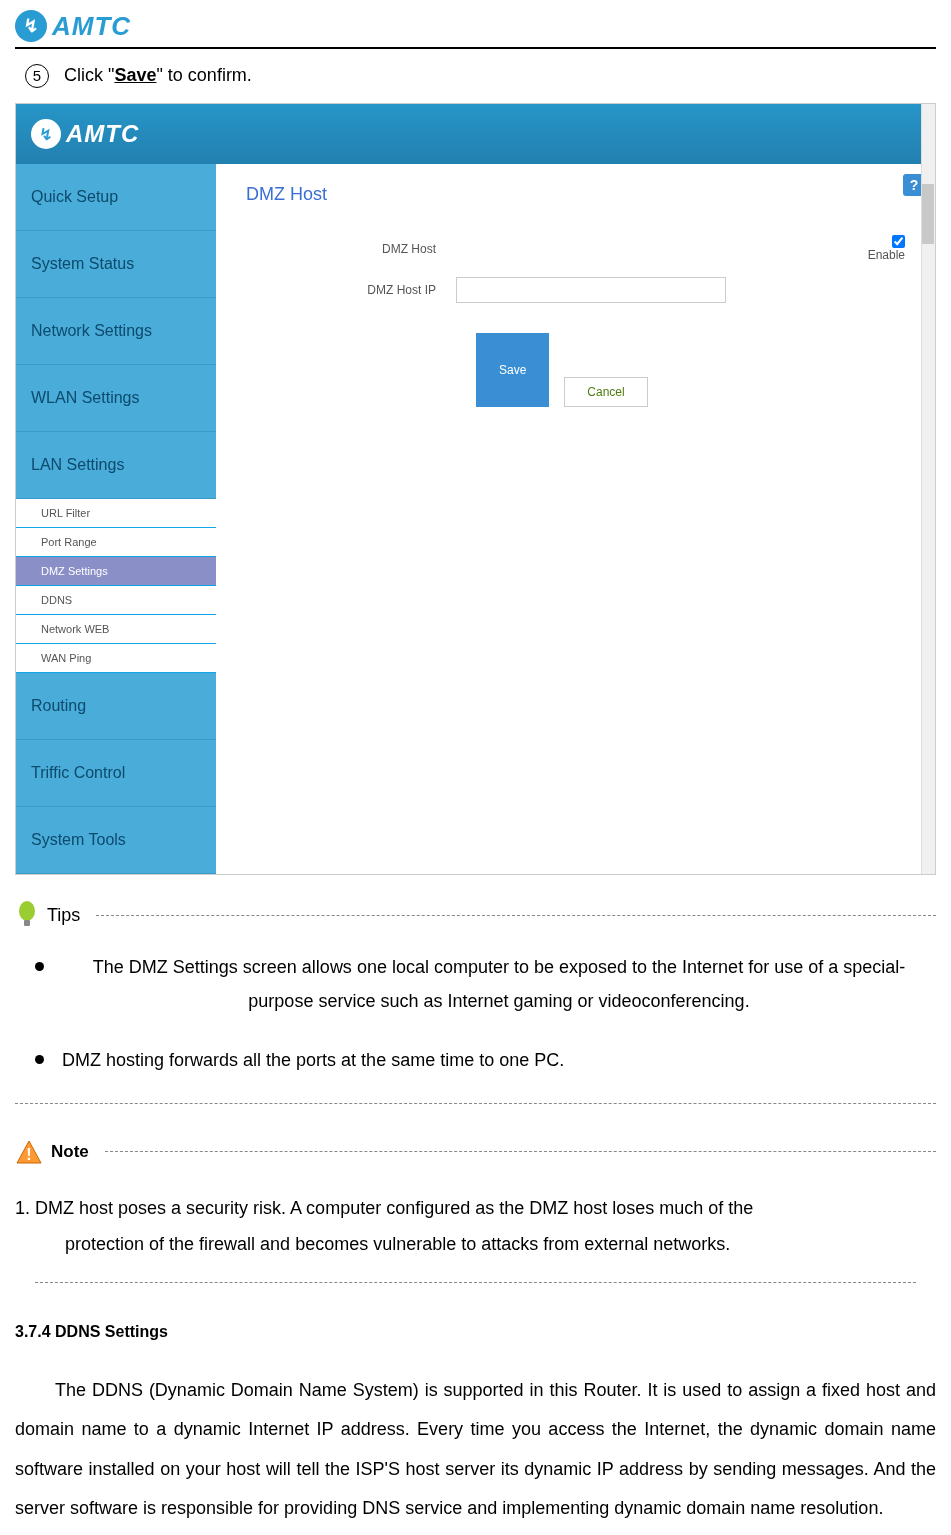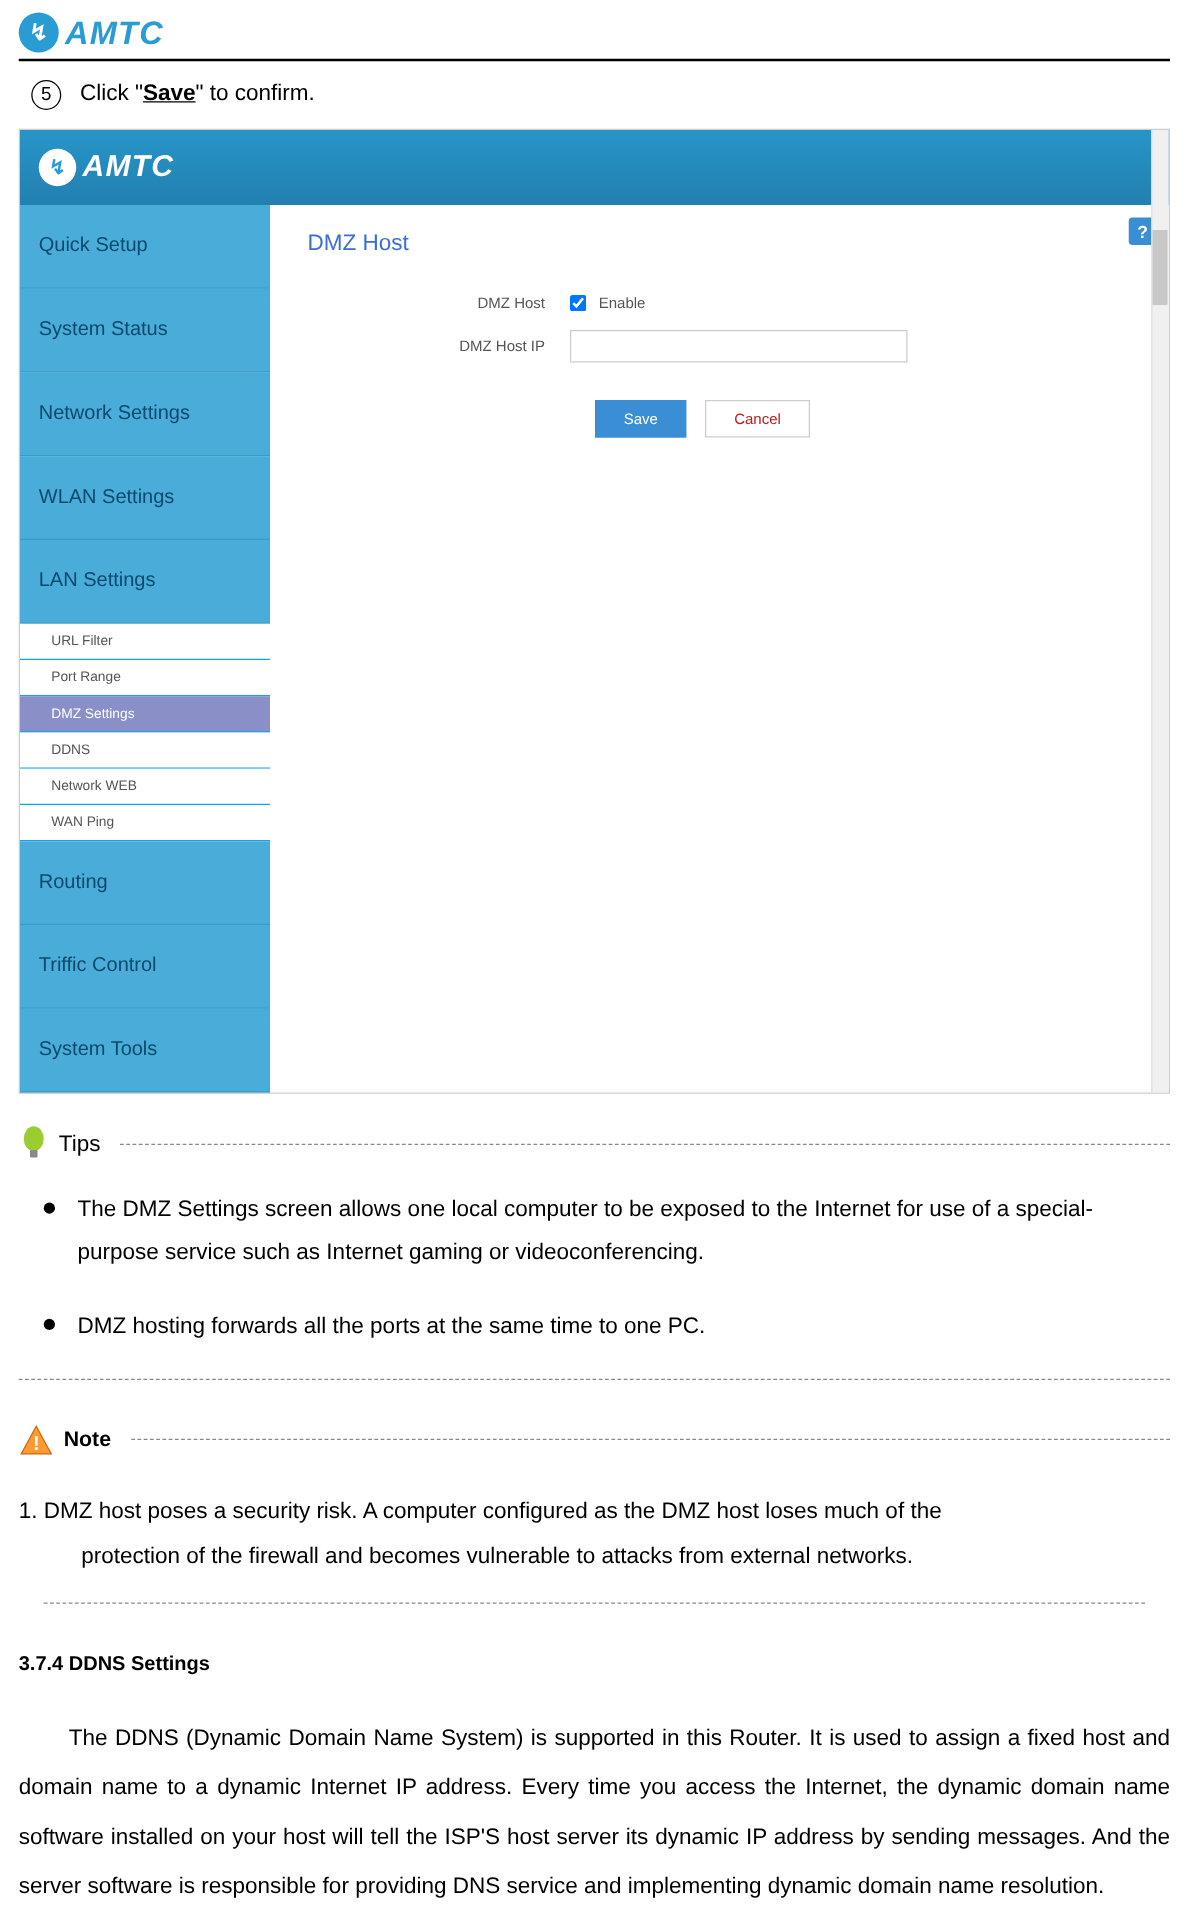"Enable" .checkbox-wrap { flex-direction: none -> column; gap: 10px -> 0 }
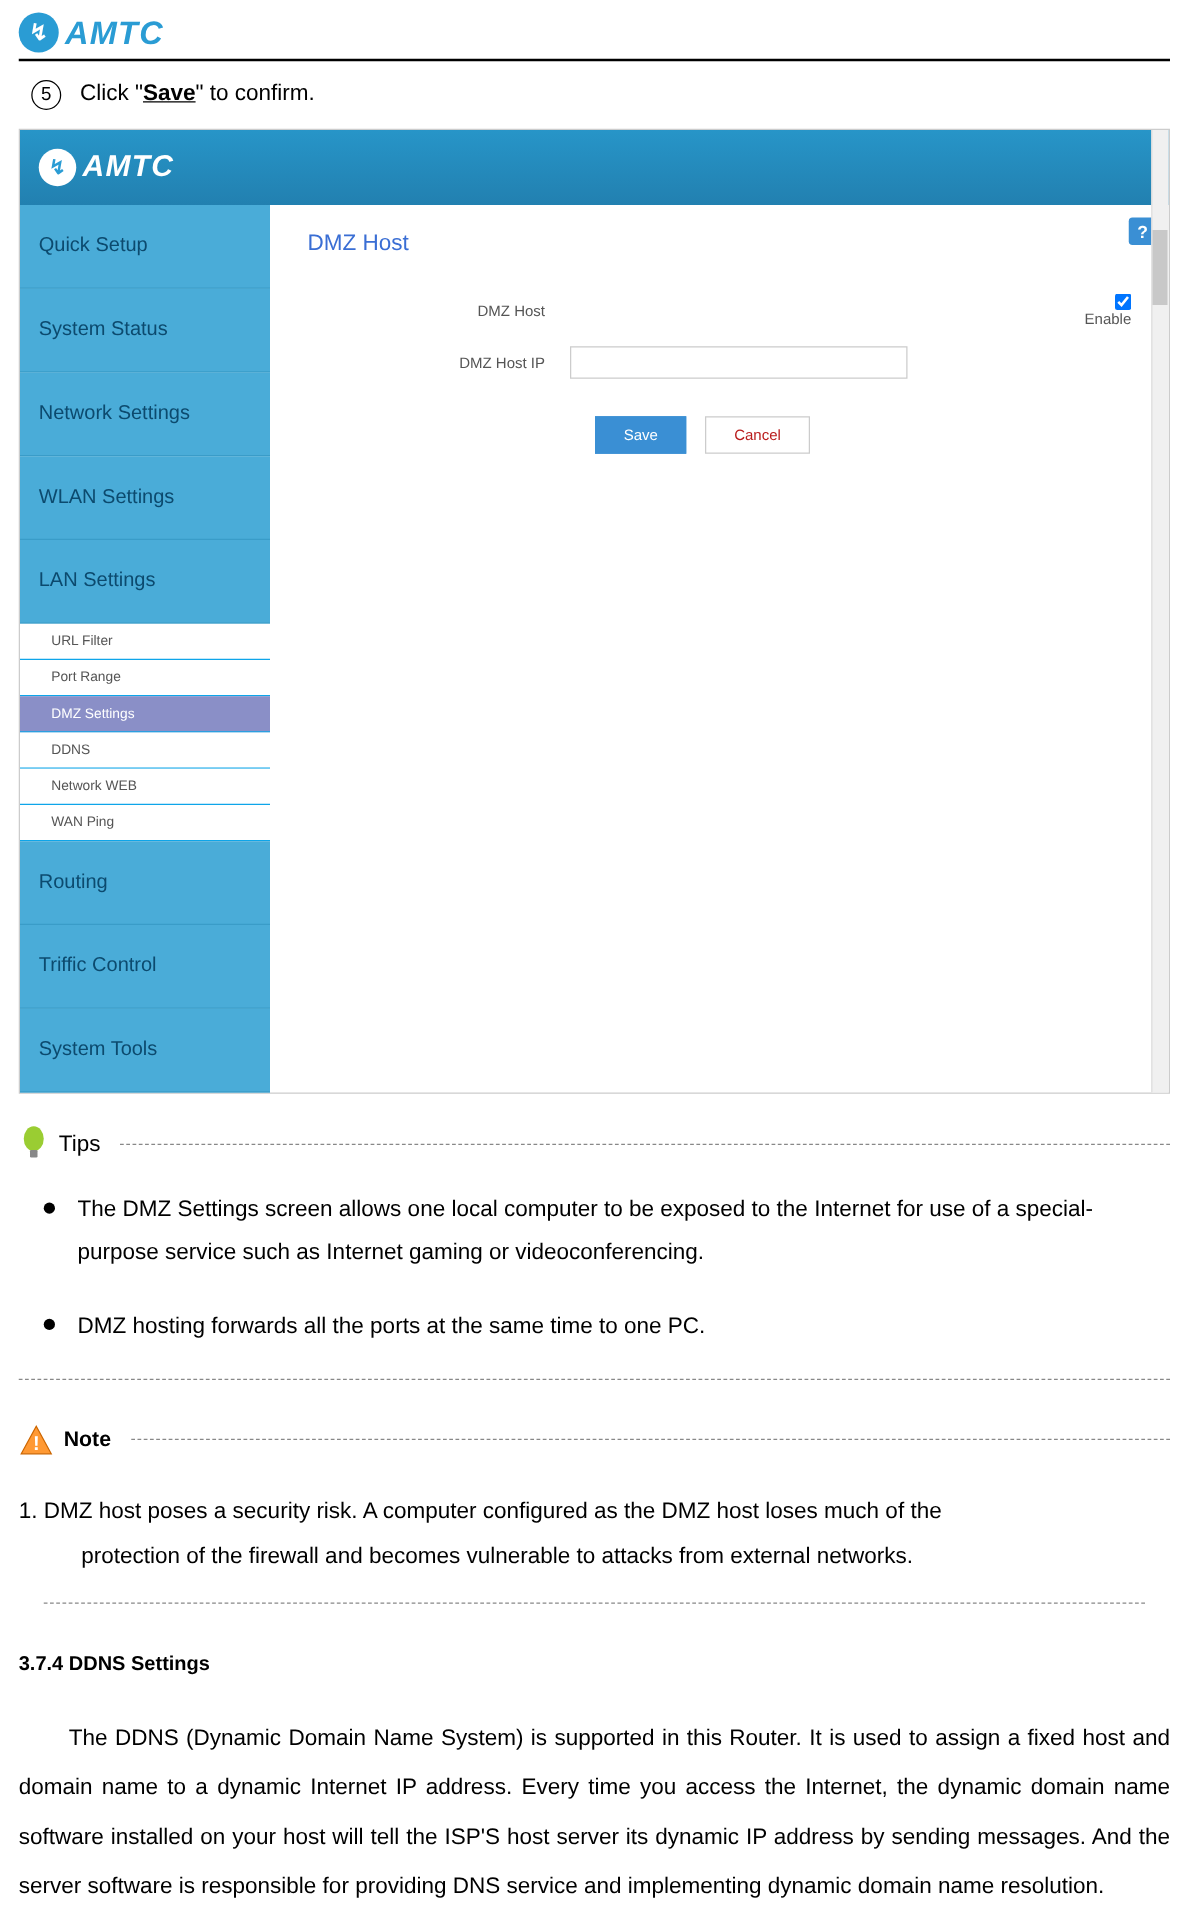"Cancel" .btn-cancel { color: #b91c1c -> #4d7c0f; margin-top: none -> 44px }
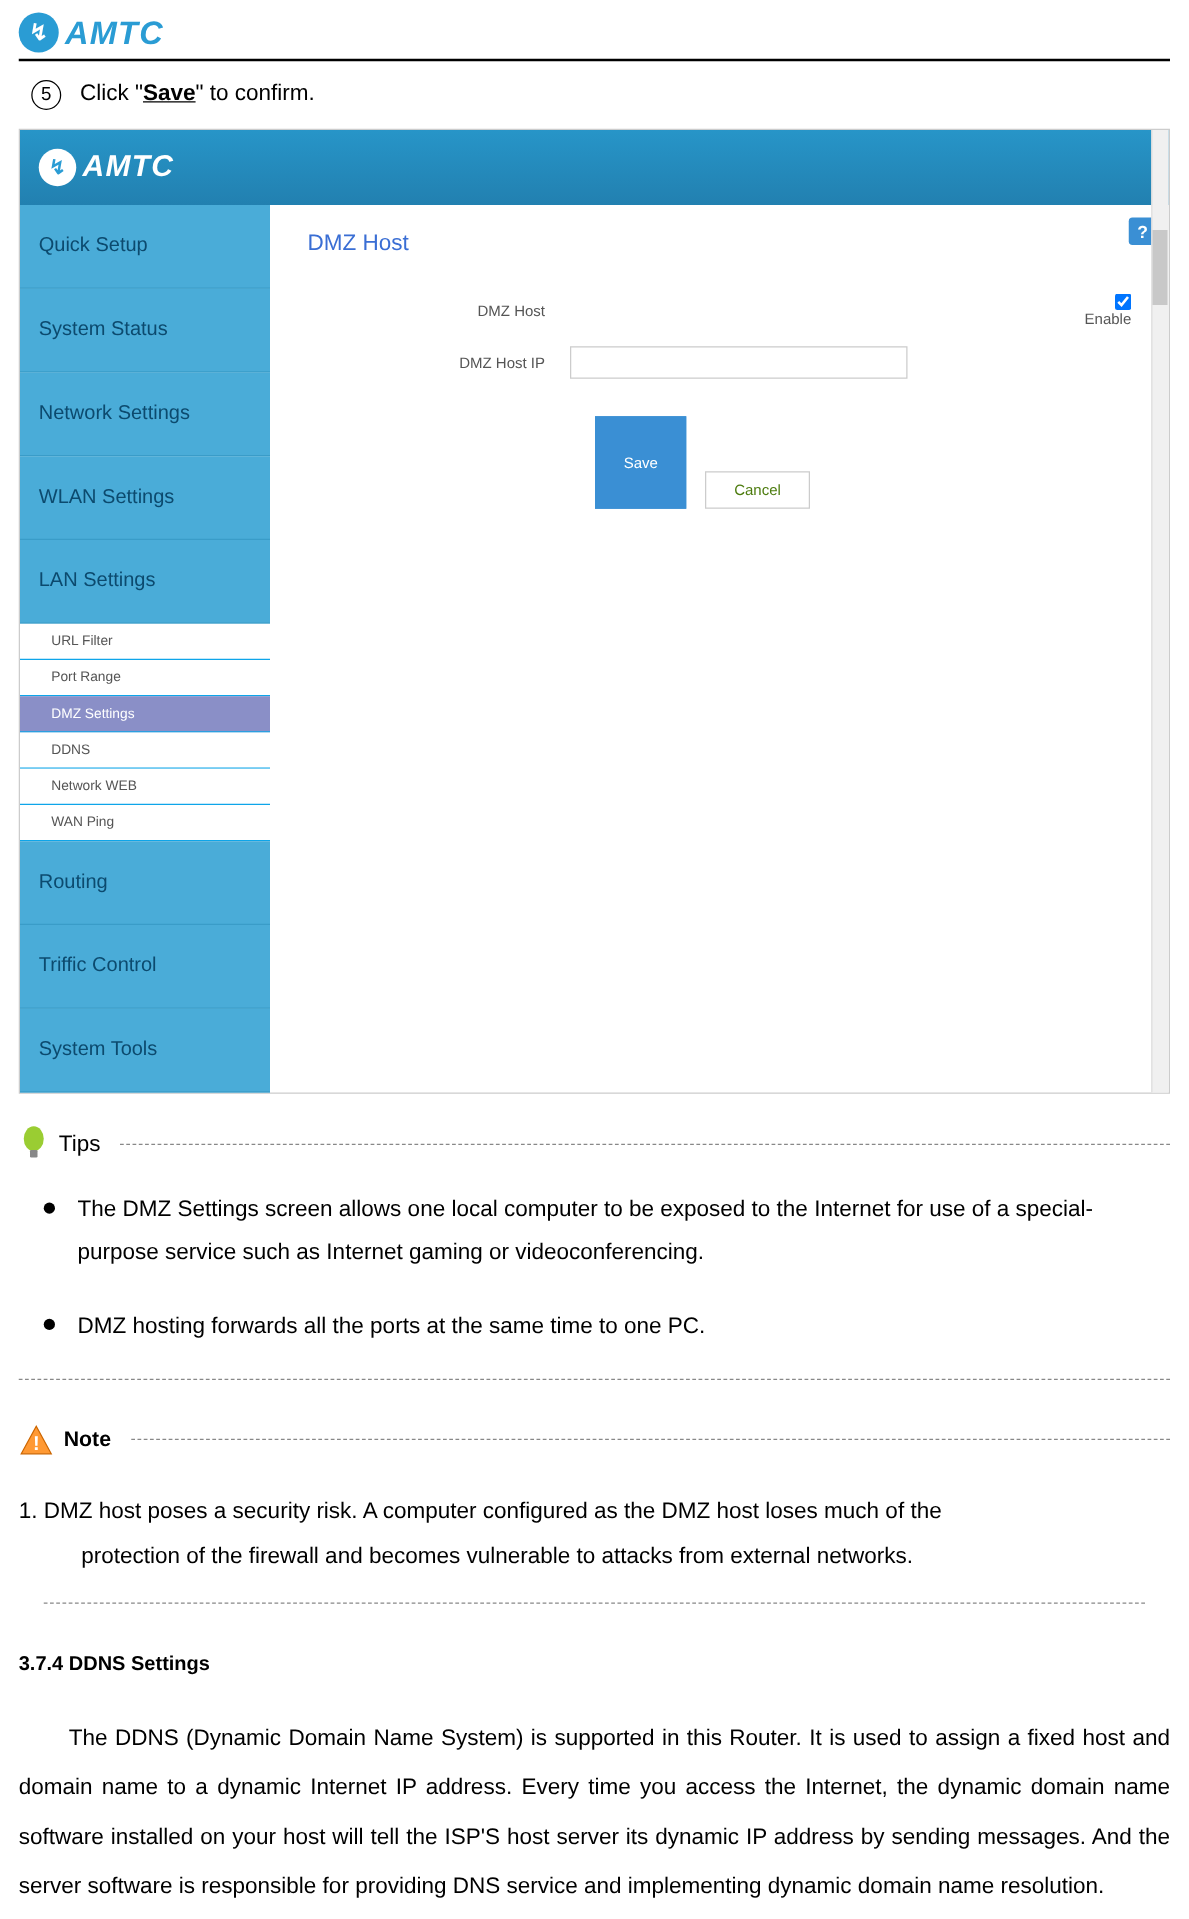"The DMZ Settings screen allows" .bullet-item { text-align: none -> center }
